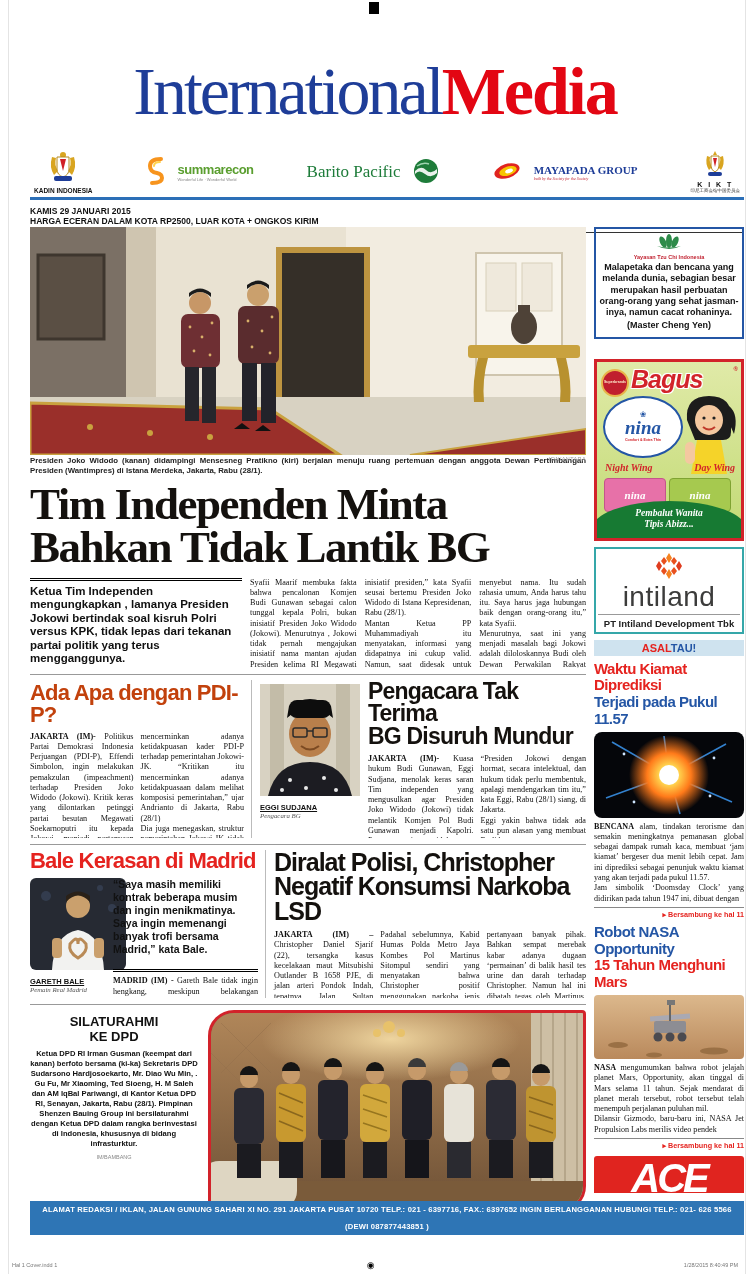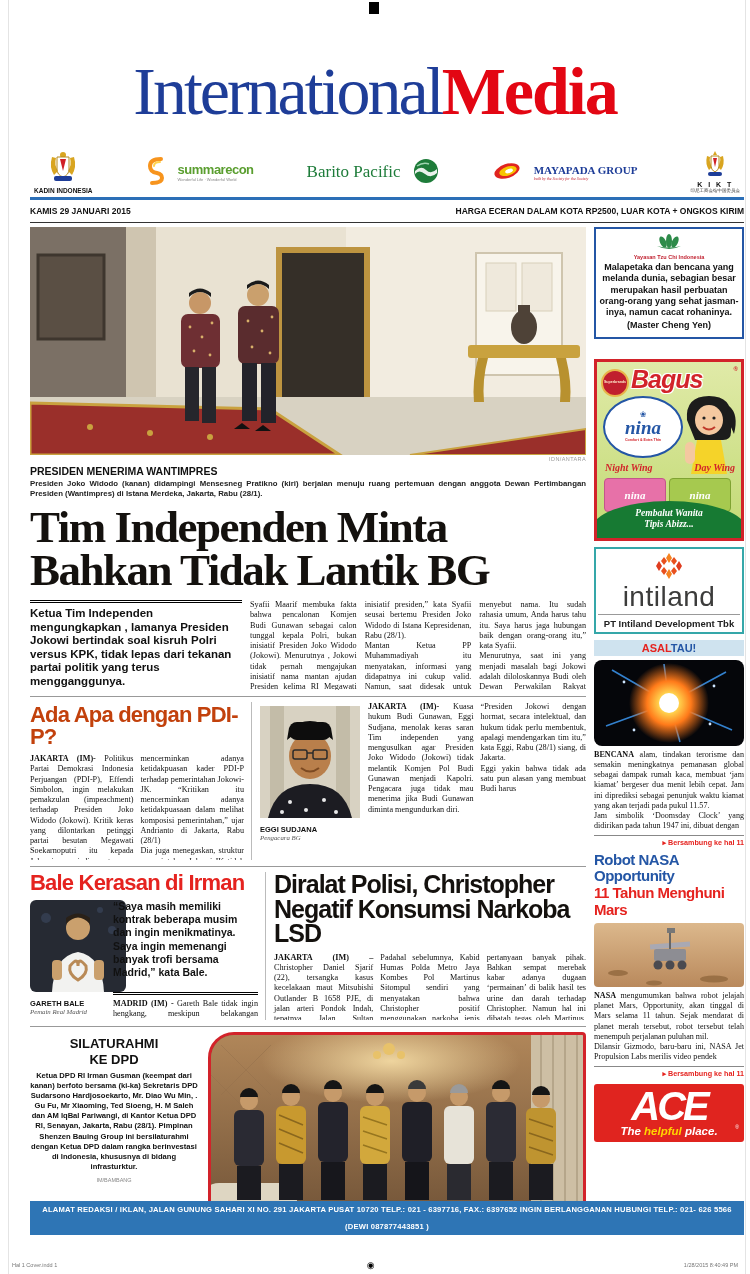"KAMIS 29 JANUARI 2015" .dateline { flex-direction: none -> column; justify-content: space-between -> flex-start }
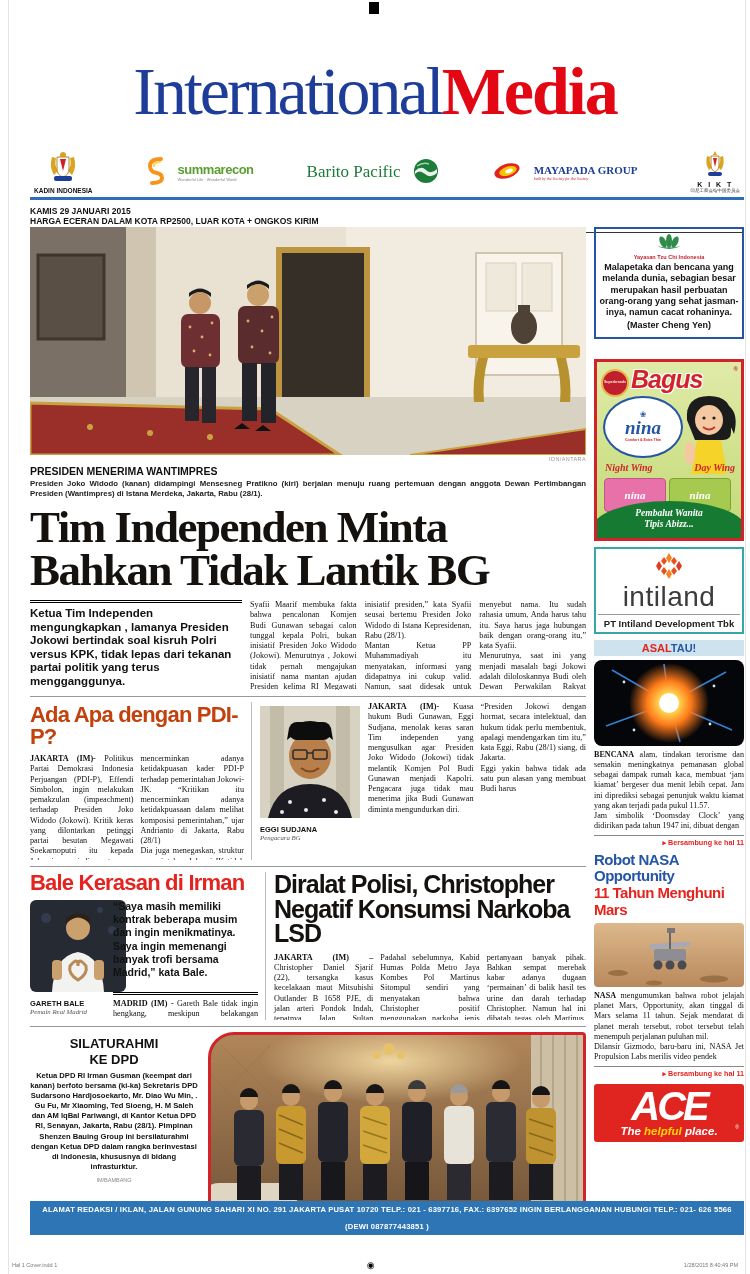"PRESIDEN MENERIMA WANTIMPRES" div.captitle { html: <div>PRESIDEN MENERIMA WANTIMPRES</div> -> none }
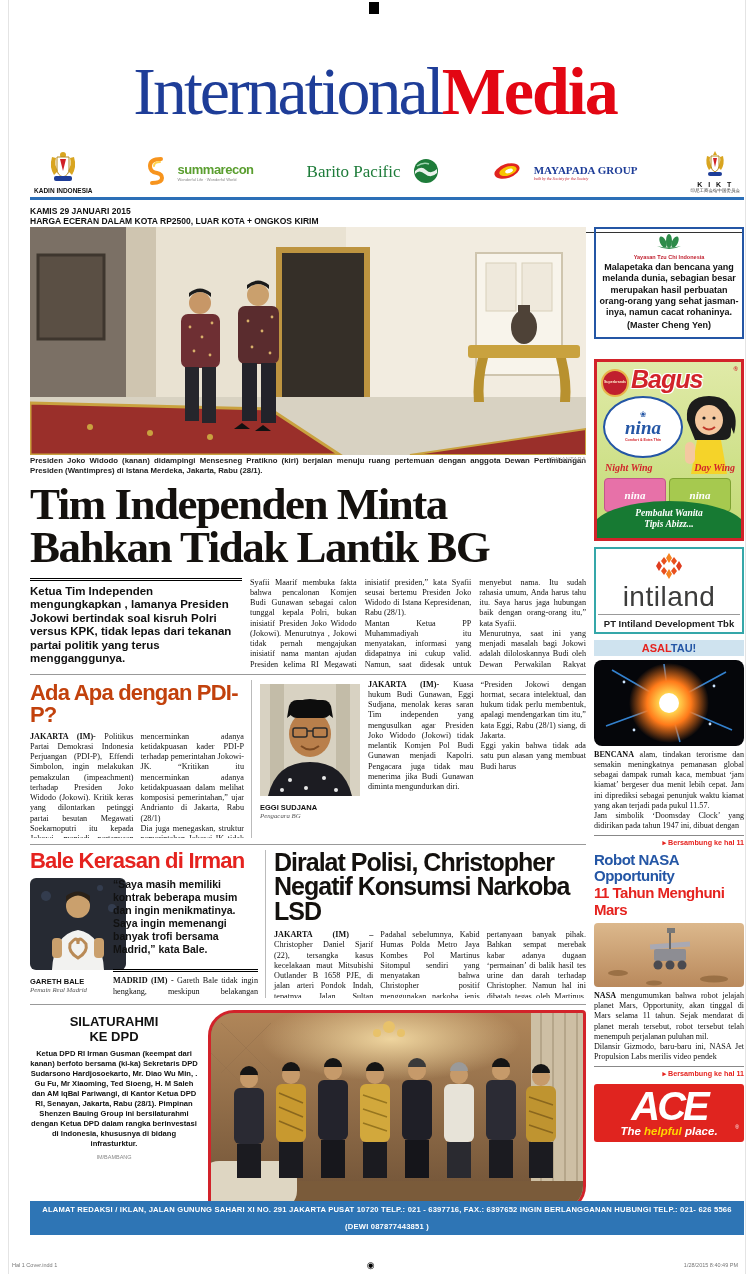"Waktu Kiamat Diprediksi" div.kh { html: none -> <div> <div>Waktu Kiamat Diprediksi</div> <div>Terjadi pada Pukul 11.57</div> </div> }
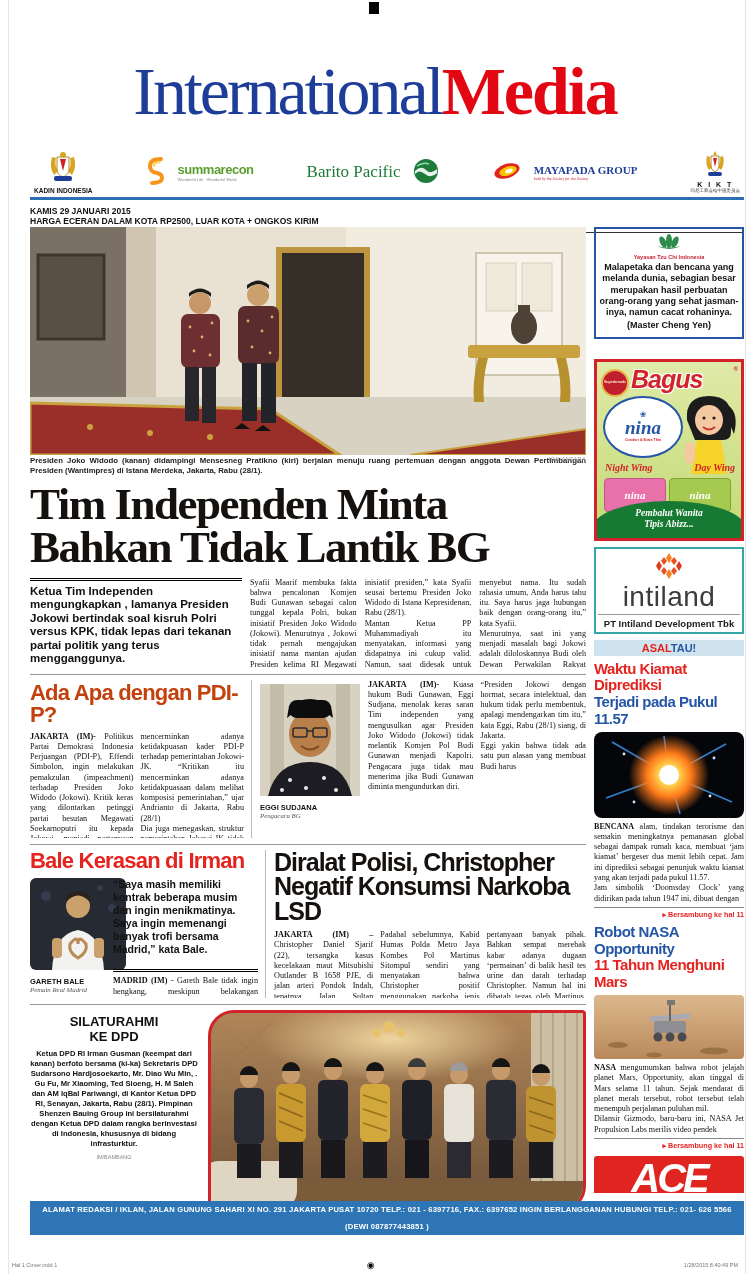"Pengacara Tak Terima" div.h2b { html: none -> <div> <div>Pengacara Tak Terima</div> <div>BG Disuruh Mundur</div> </div> }
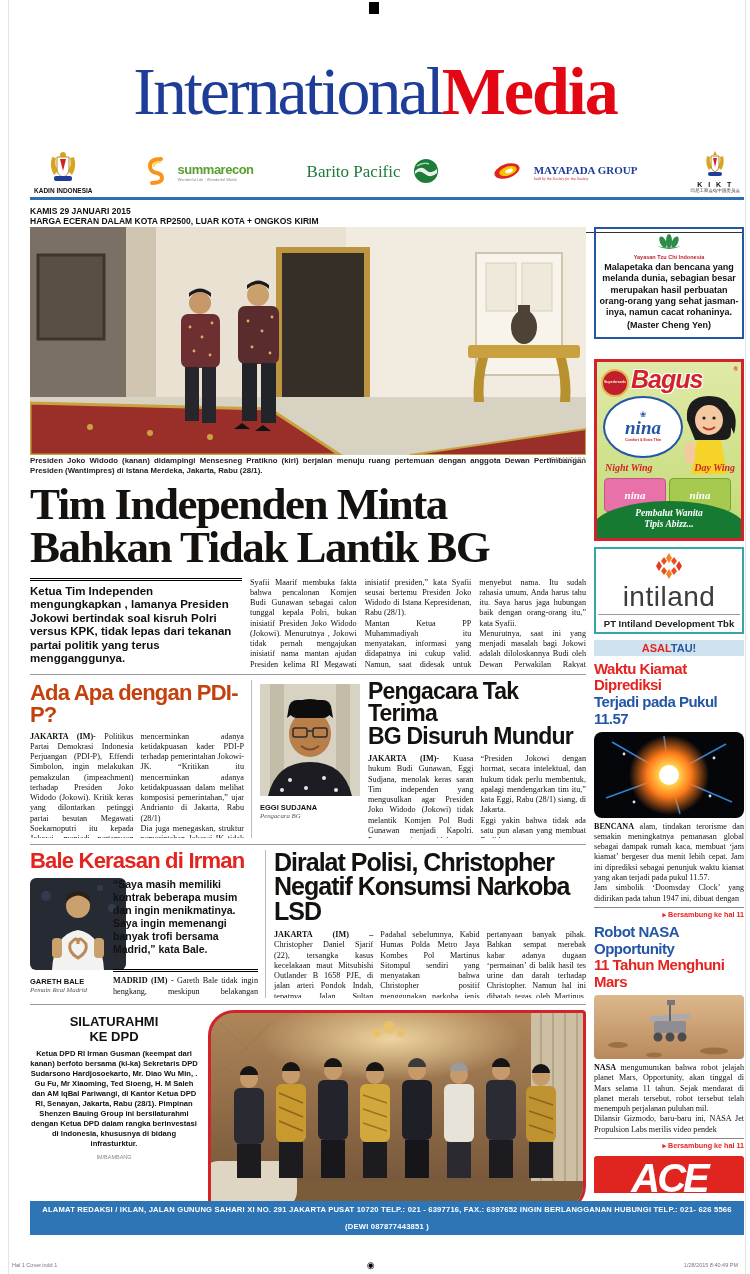"EGGI SUDJANA" .pcap-name { text-decoration: none -> underline }
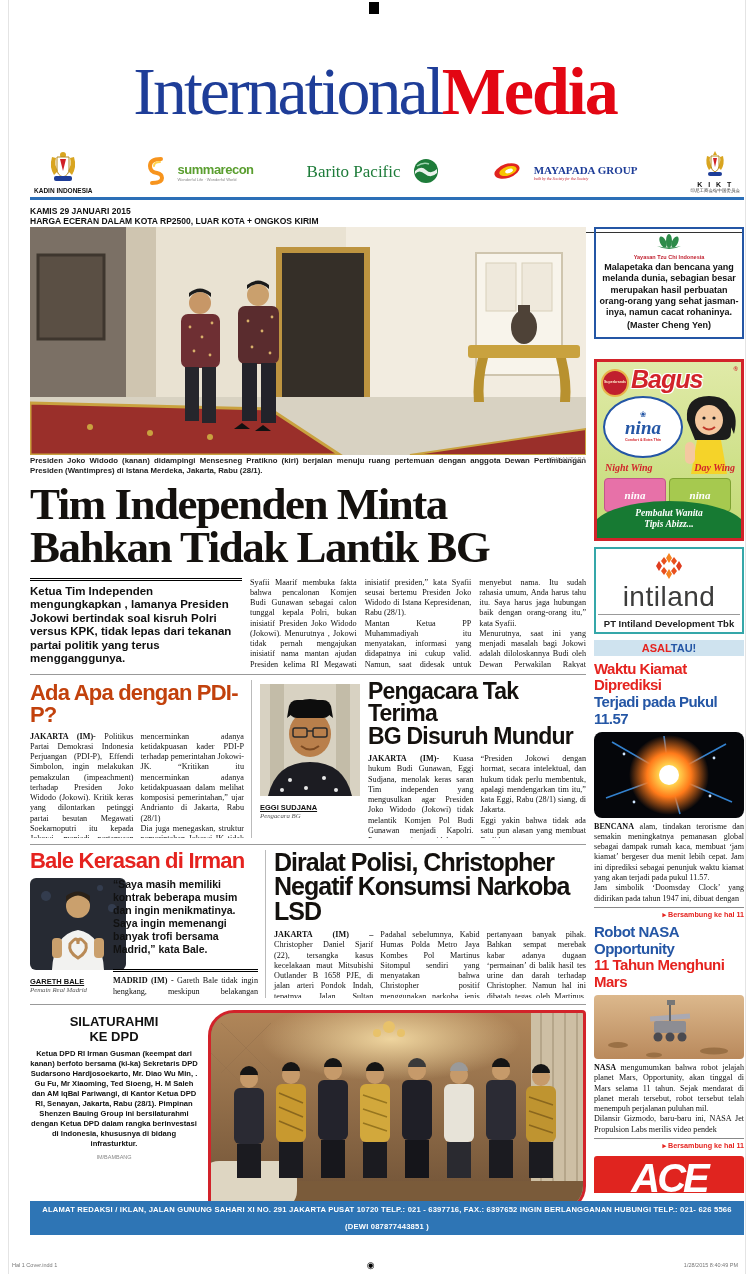"Bale Kerasan di Irman" div.h2red { text: Irman -> Madrid }
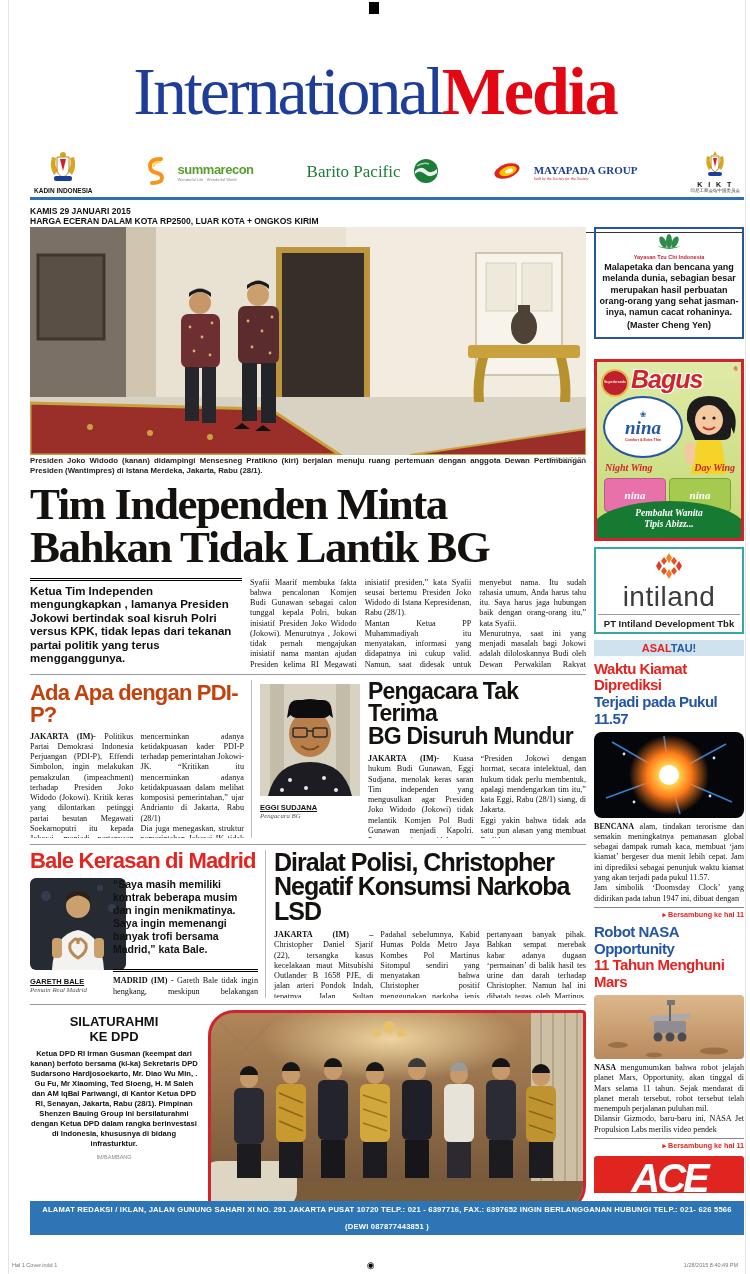"11 Tahun Menghuni Mars" div.red { text: 11 -> 15 }
